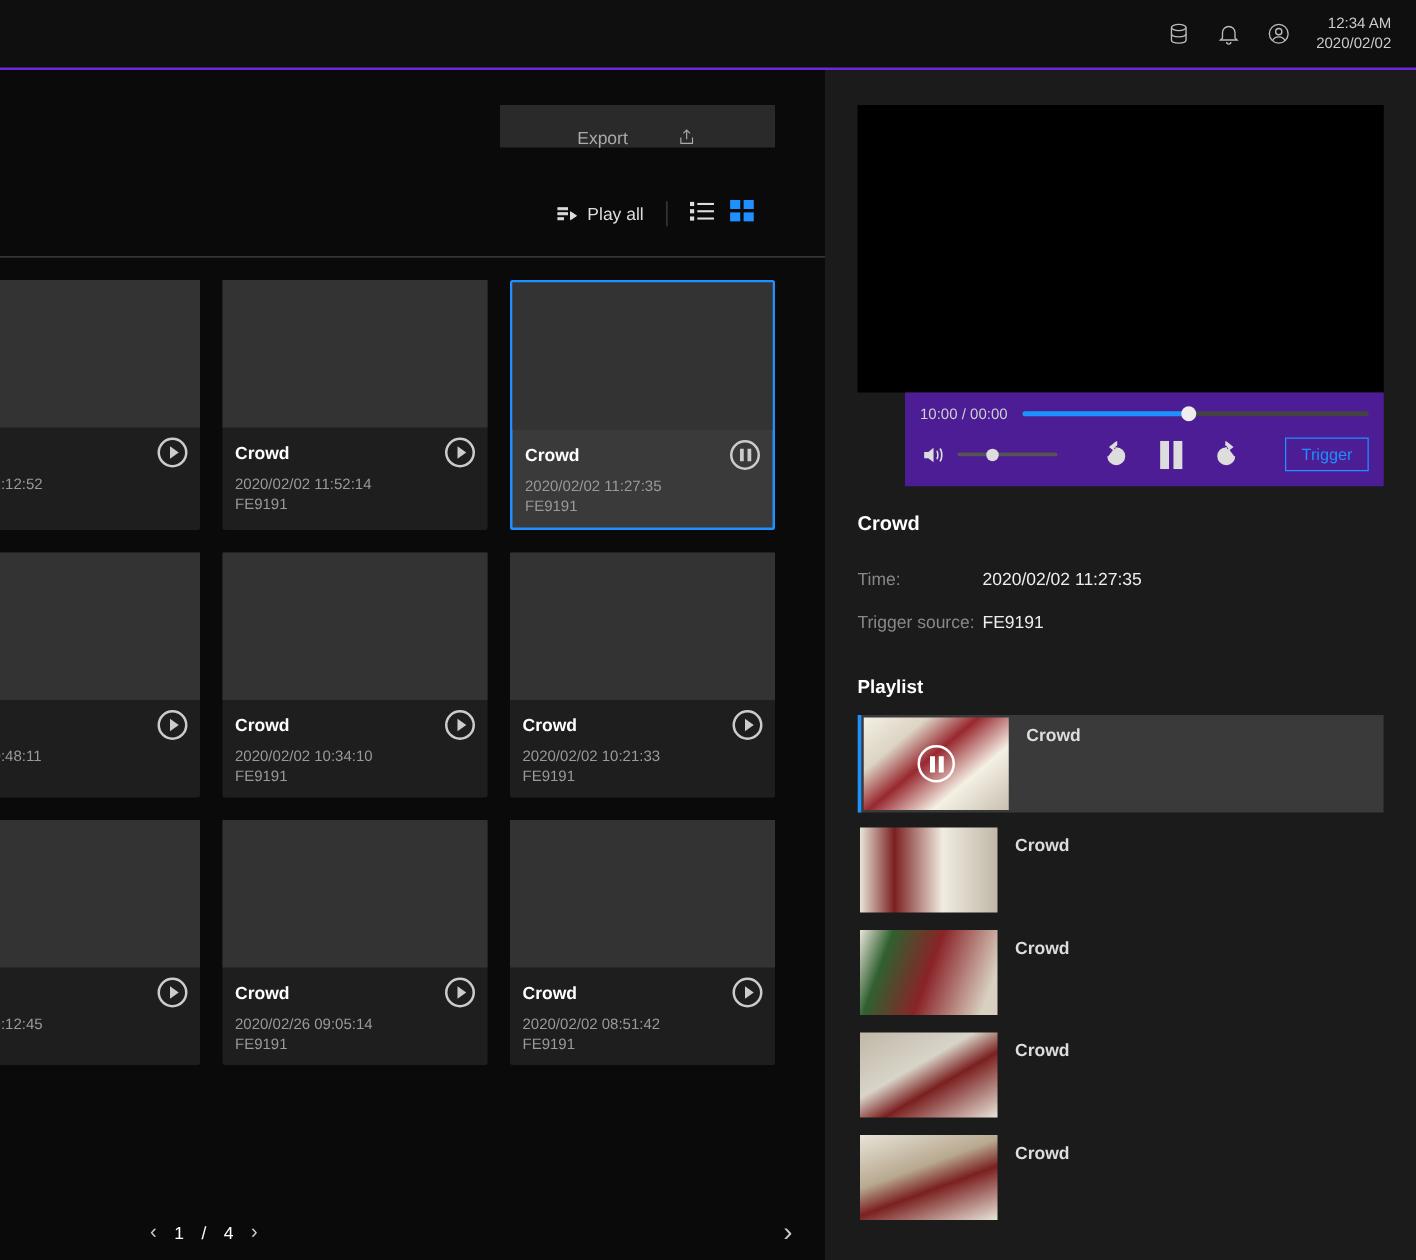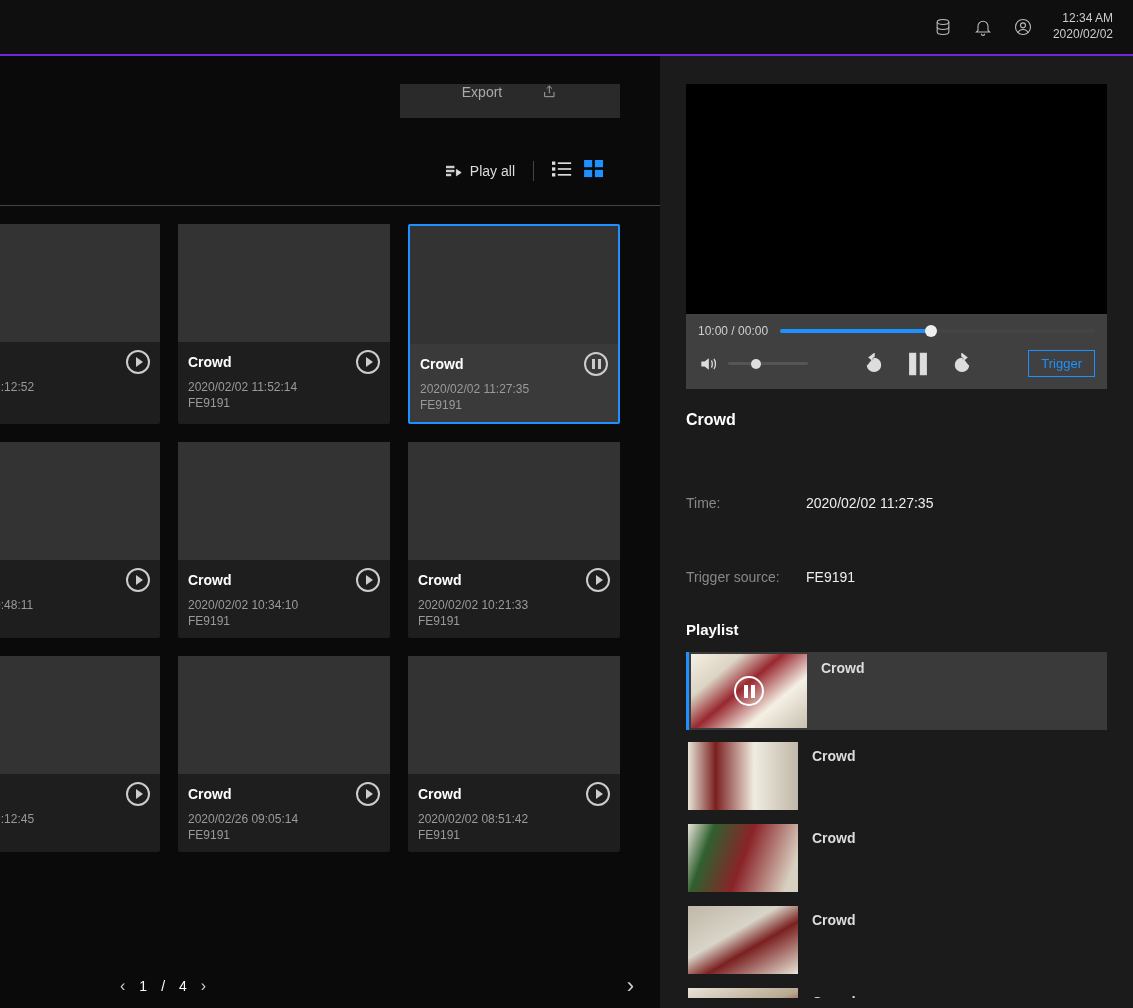"Export" .export-btn { align-items: flex-start -> flex-end }
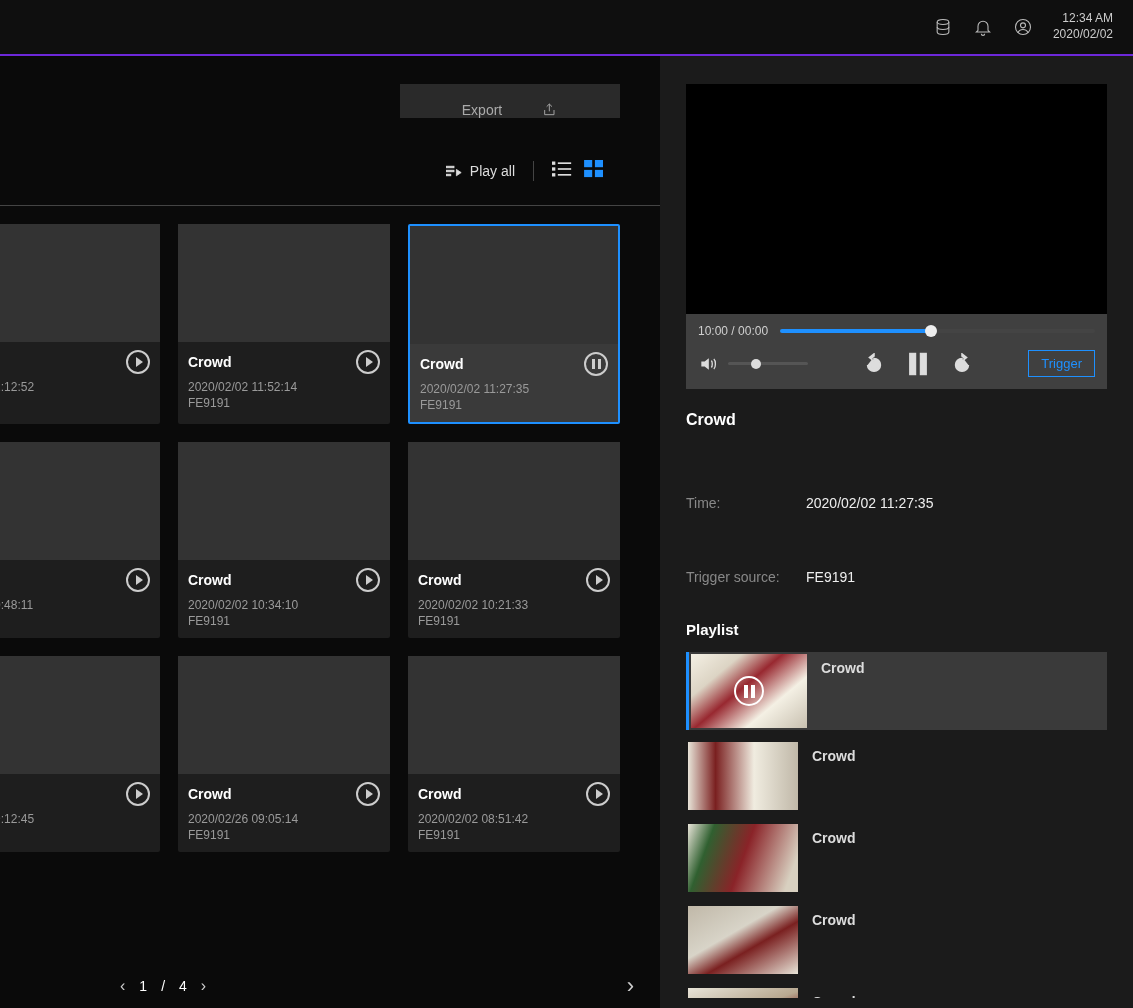"10:00 / 00:00" .controls { background: #404040 -> #4c1d95; margin-left: none -> 38px }
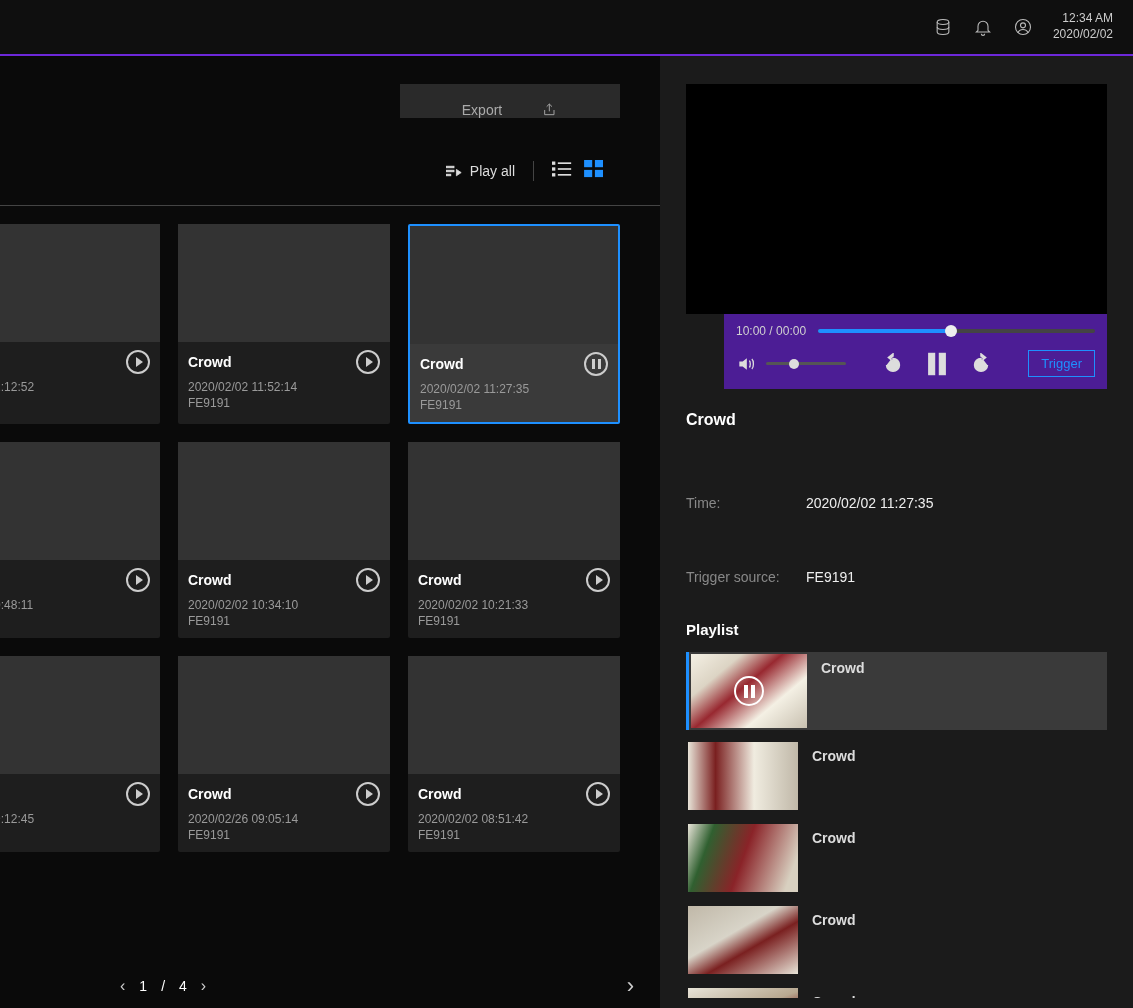"Time:" .kv { gap: 20px -> none; margin-top: 40px -> none }
